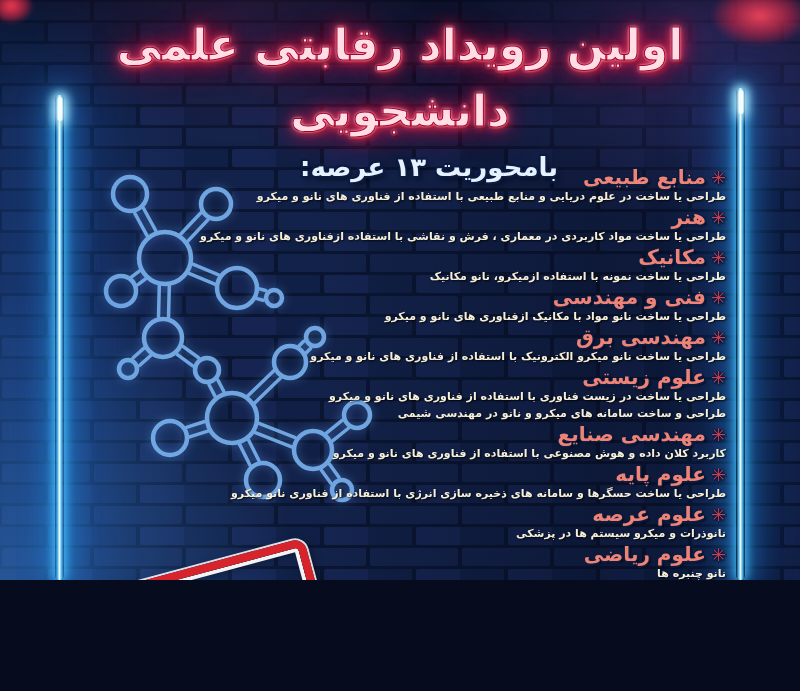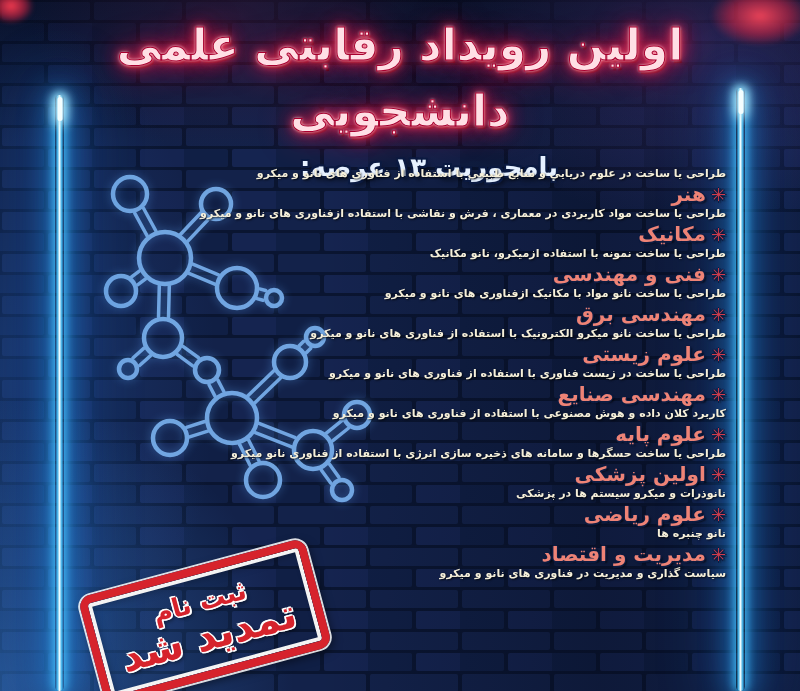"اولین رویداد رقابتی علمی دانشجویی" .poster { height: 691px -> 580px }
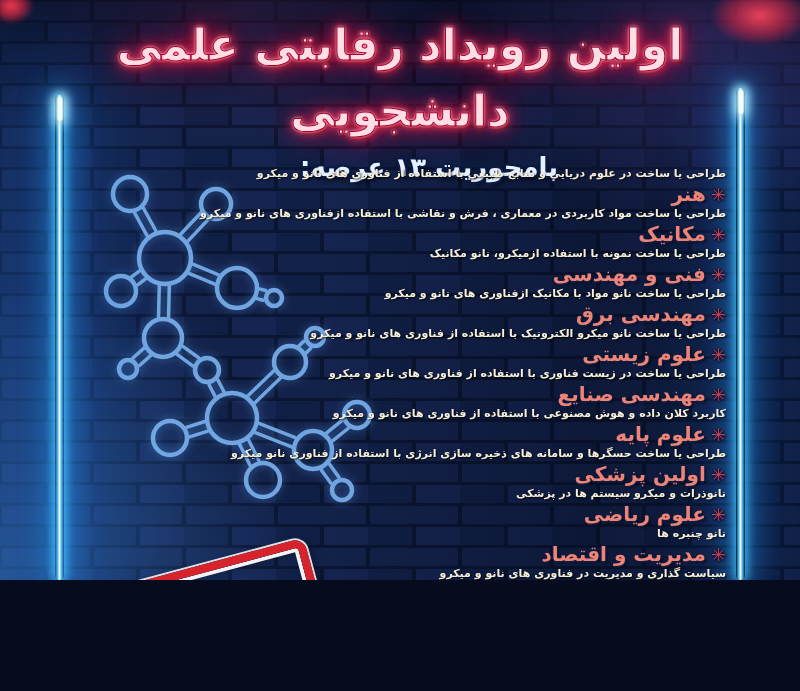"✳منابع طبیعی" div.cat-h { html: none -> <div> <span>✳</span><span>منابع طبیعی</span> </div> }
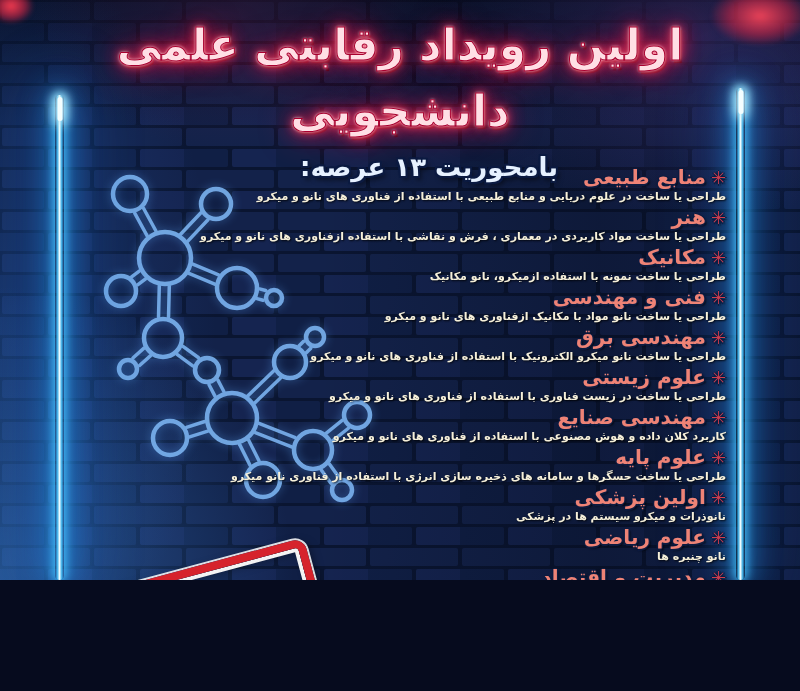"طراحی و ساخت سامانه های" div.cat-desc { html: none -> <div>طراحی و ساخت سامانه های میکرو و نانو در مهندسی شیمی</div> }
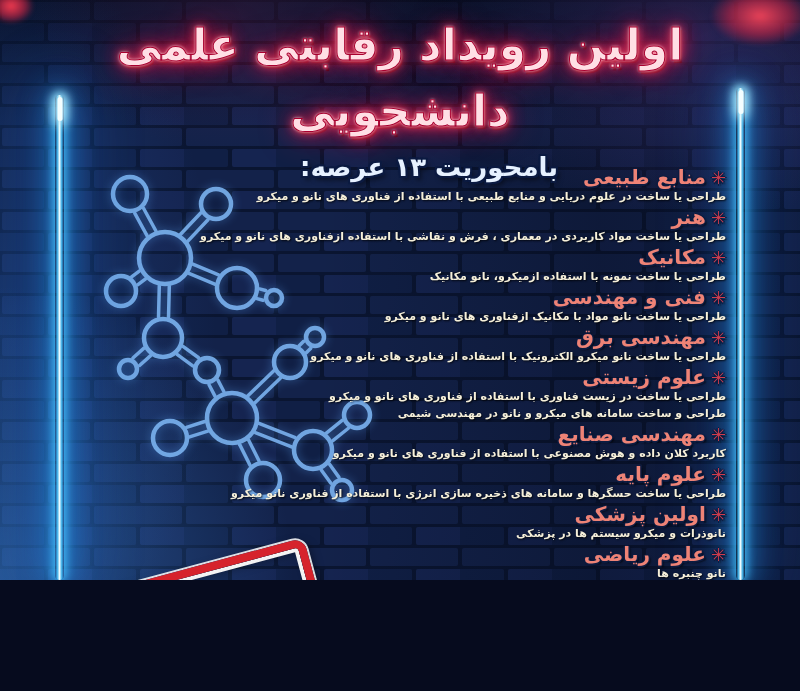"اولین پزشکی" span.cat-title { text: اولین پزشکی -> علوم عرصه }
